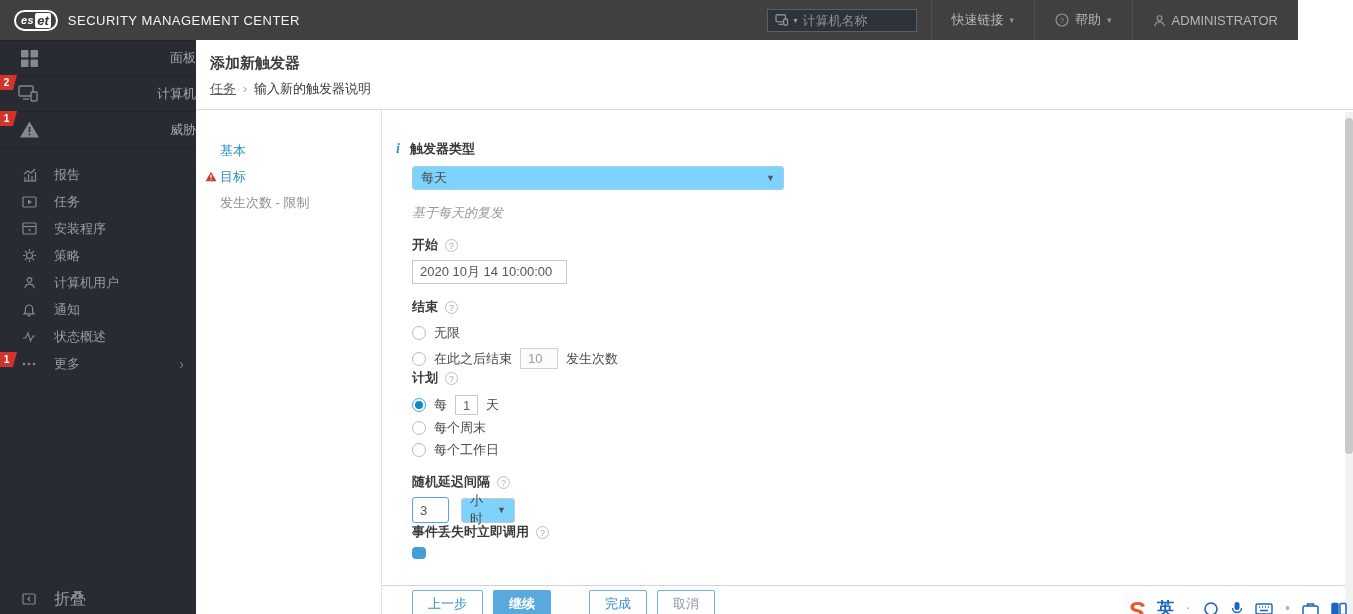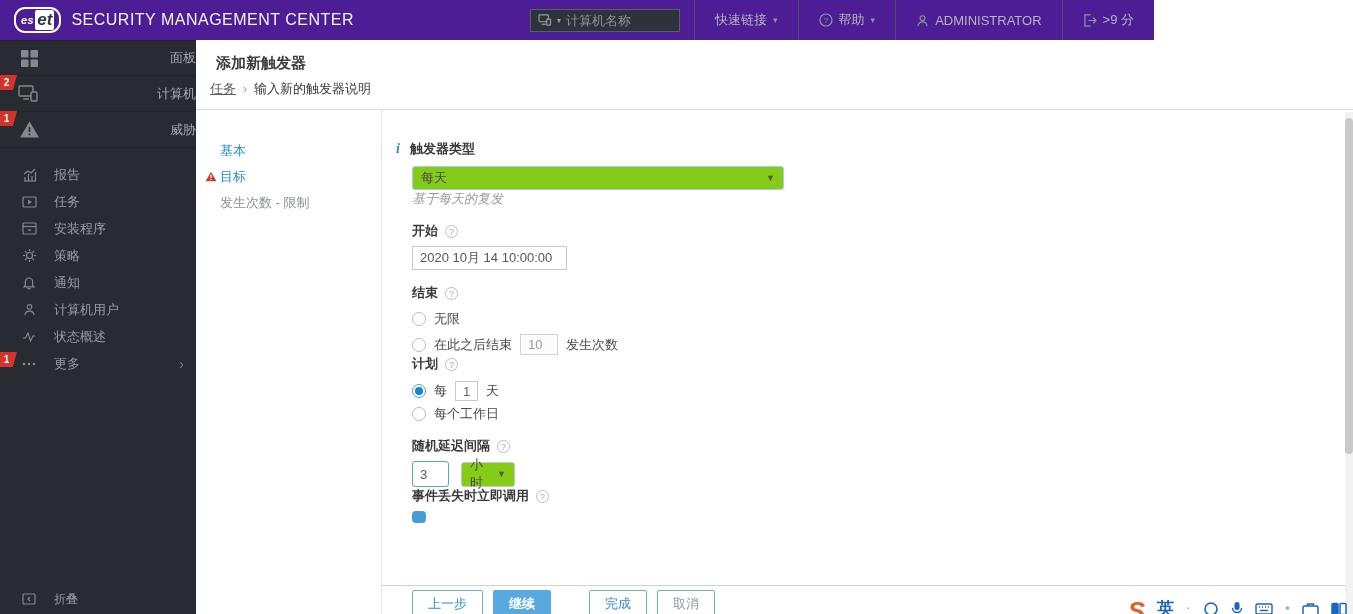"es" .topbar { background: #4c1d95 -> #404040; width: 1154px -> 1298px }
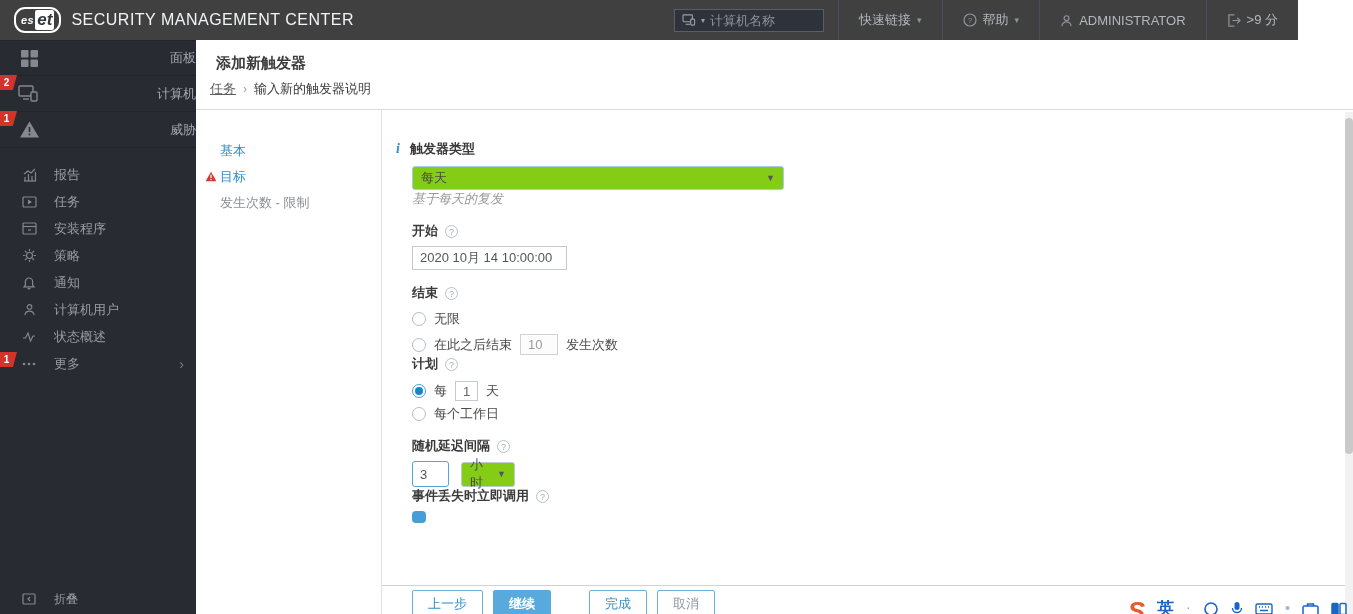"et" .eset-logo .et { font-size: 17px -> 13px }
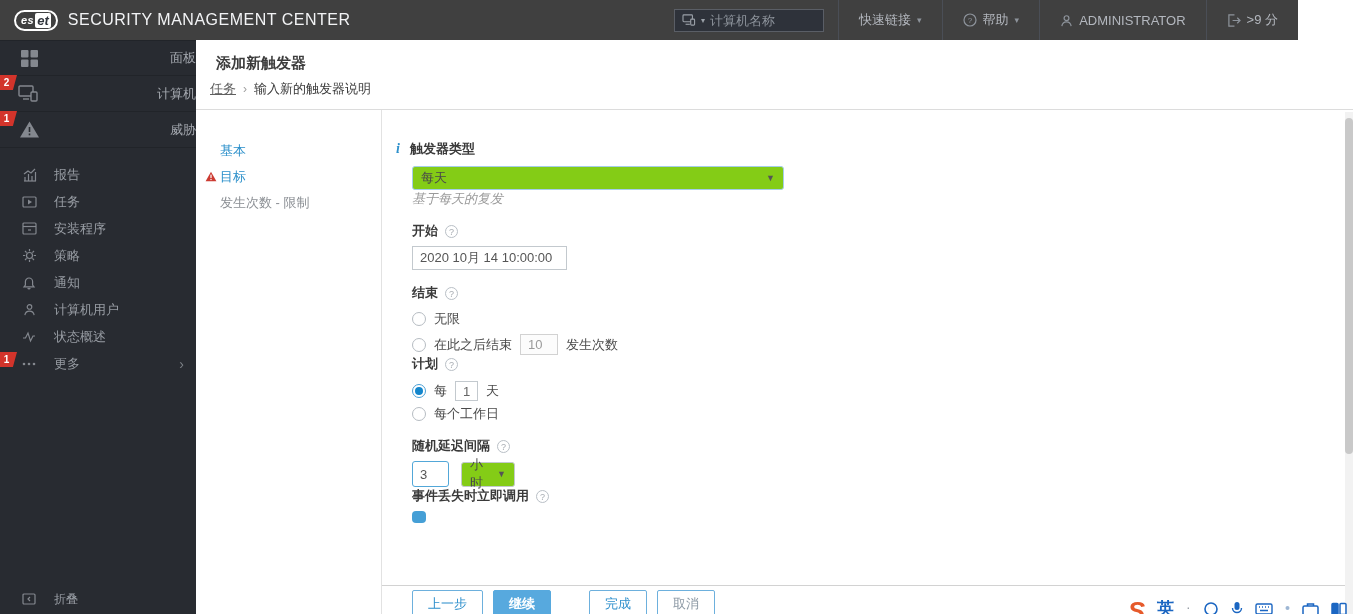"SECURITY MANAGEMENT CENTER" .brand { font-size: 16px -> 13px }
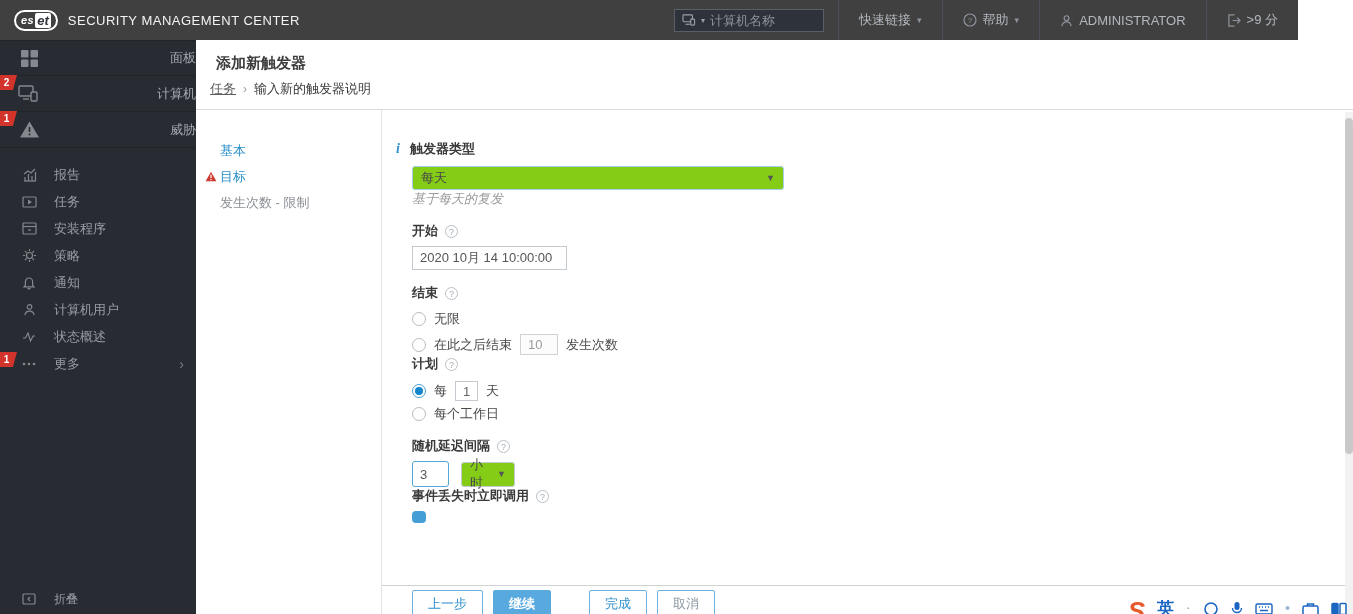">9 分" div.tb-item { html: <div> <span> <svg> <path></path> <path></path> </svg> </span> <span>&gt;9 分</span> </div> -> none }
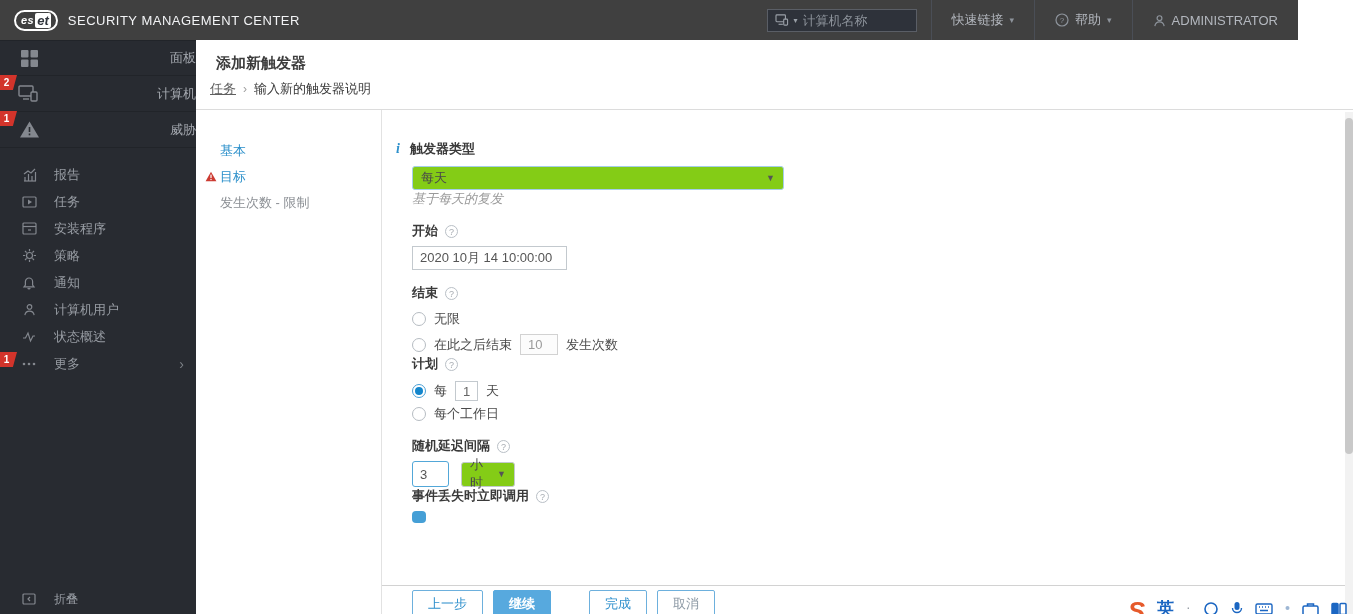"添加新触发器" .page-title { margin-left: 6px -> none }
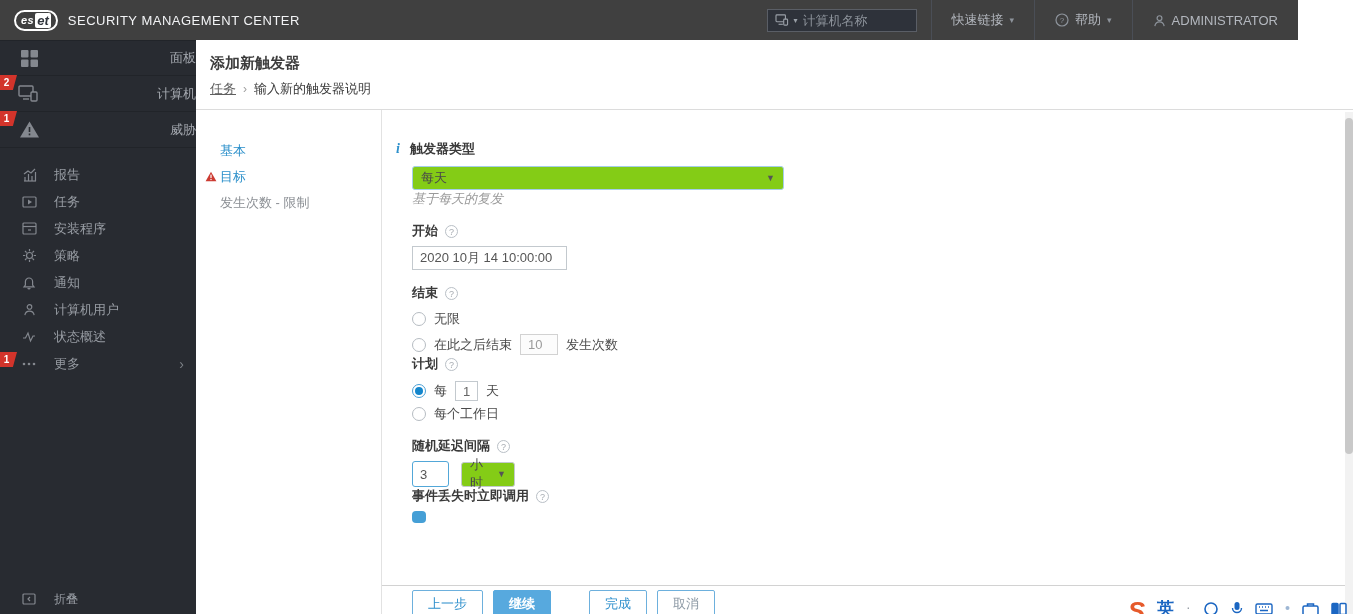"每天" .dropdown { background: #84cc16 -> #7dd3fc }
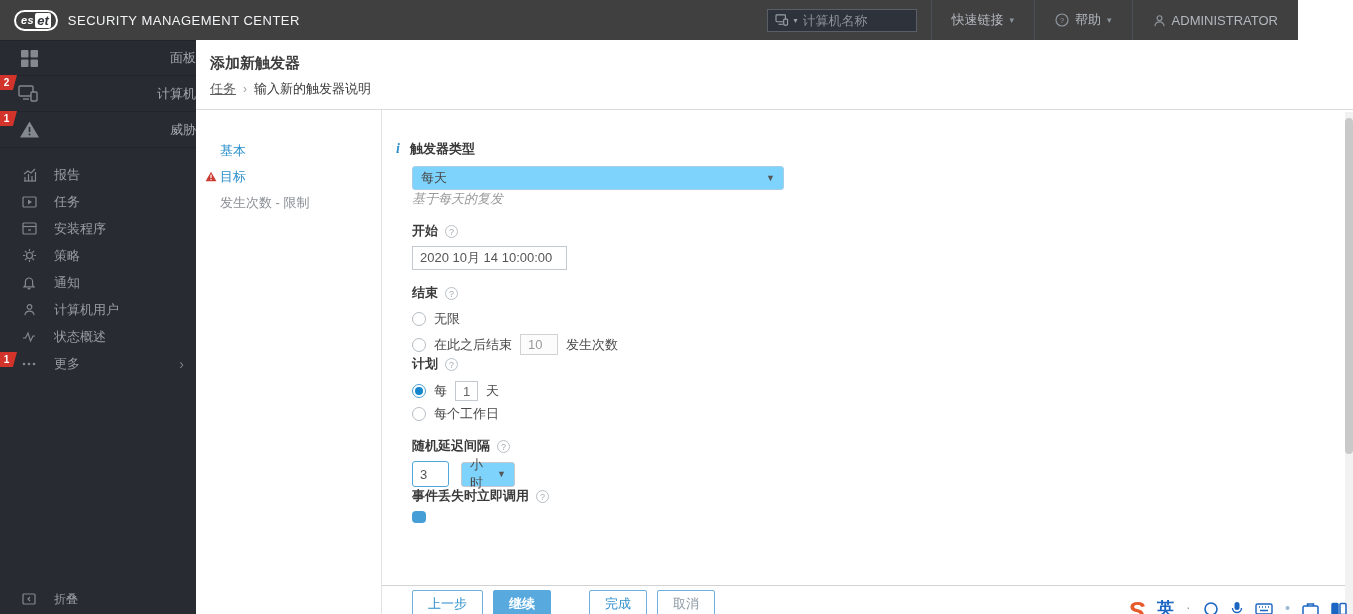"基于每天的复发" .mt2 { margin-top: 0 -> 14px }
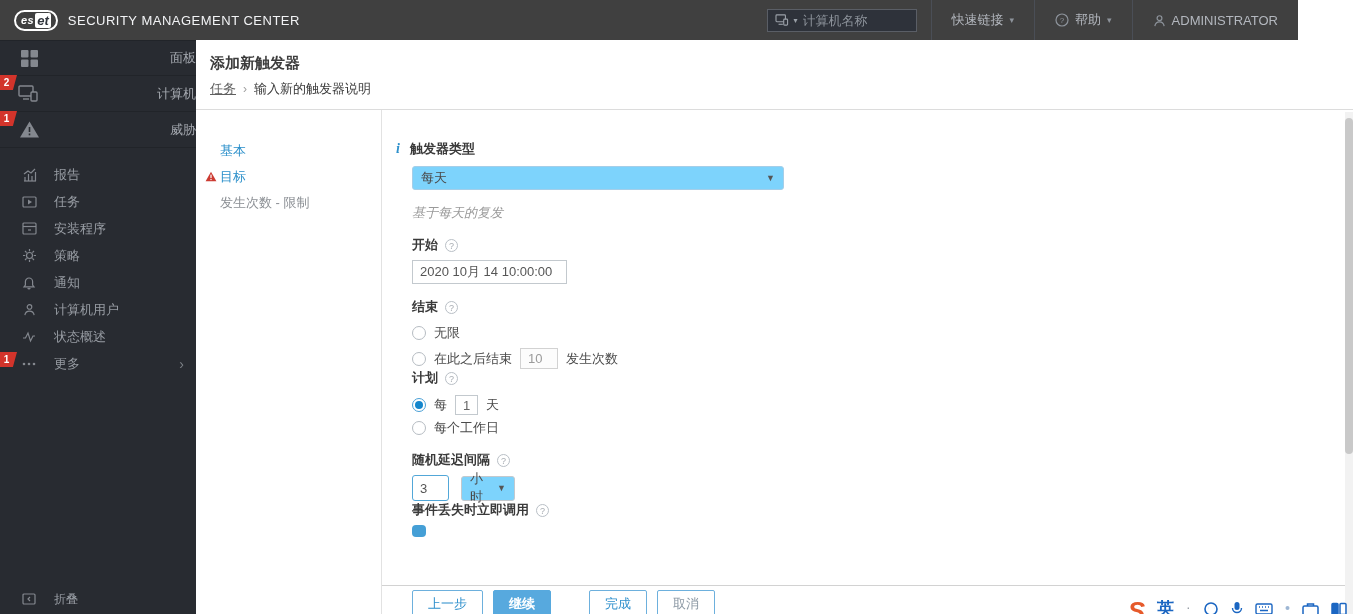"通知" div.side-item { order: before "计算机用户" -> after "计算机用户" }
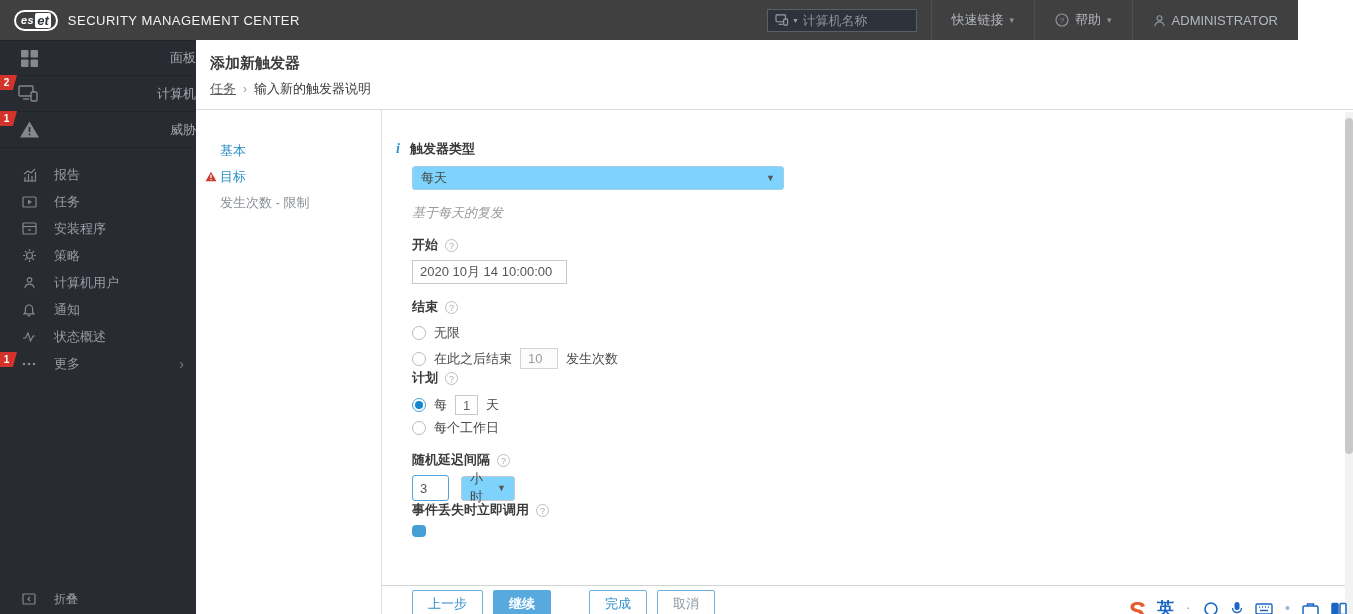"每个周末" div.radio-row { html: none -> <div> <span></span> <span>每个周末</span> </div> }
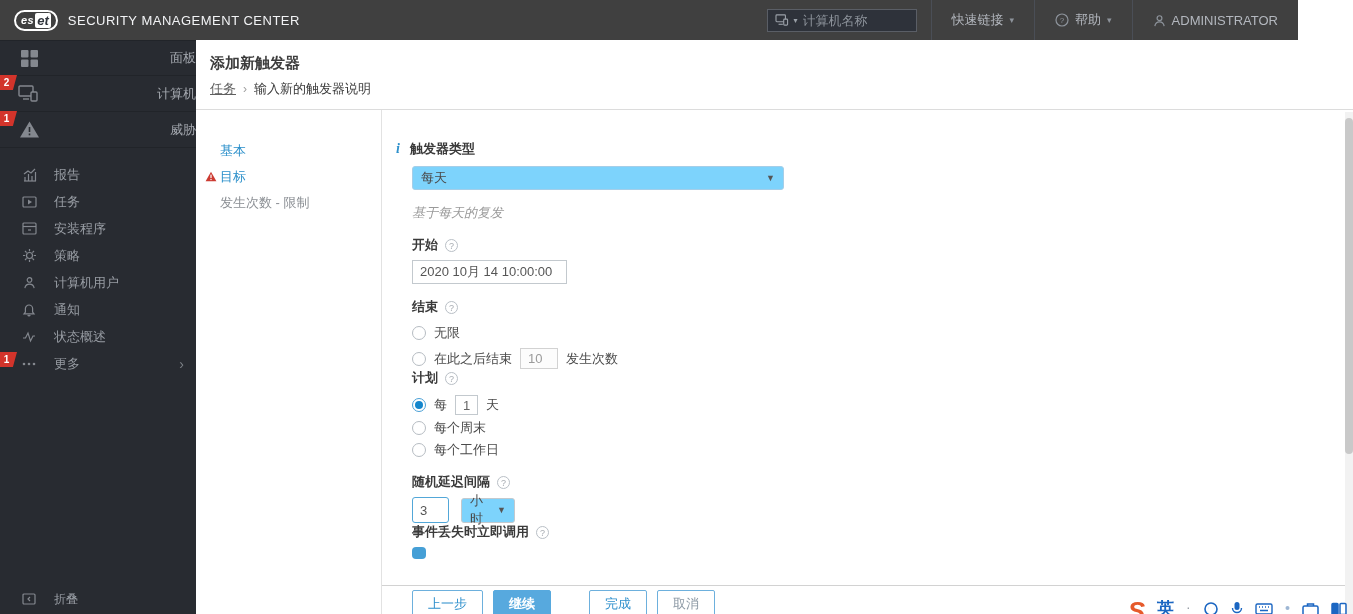"折叠" .collapse-row { font-size: 12px -> 16px }
